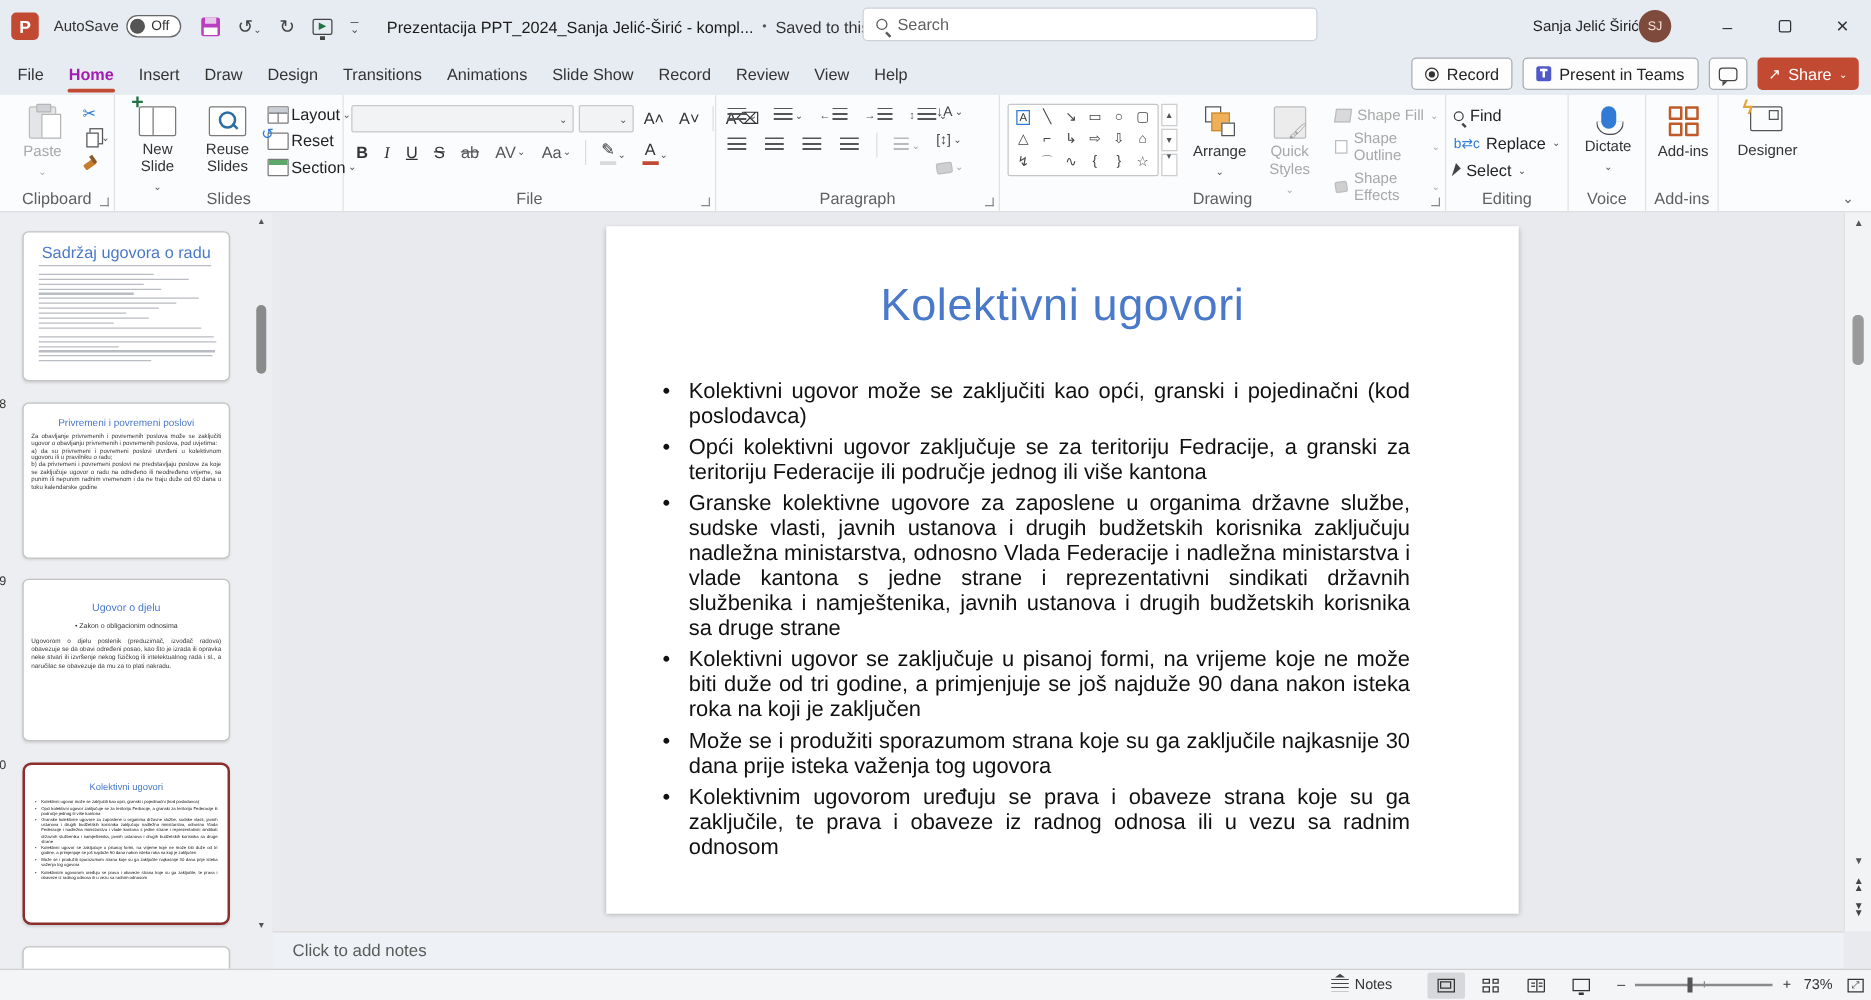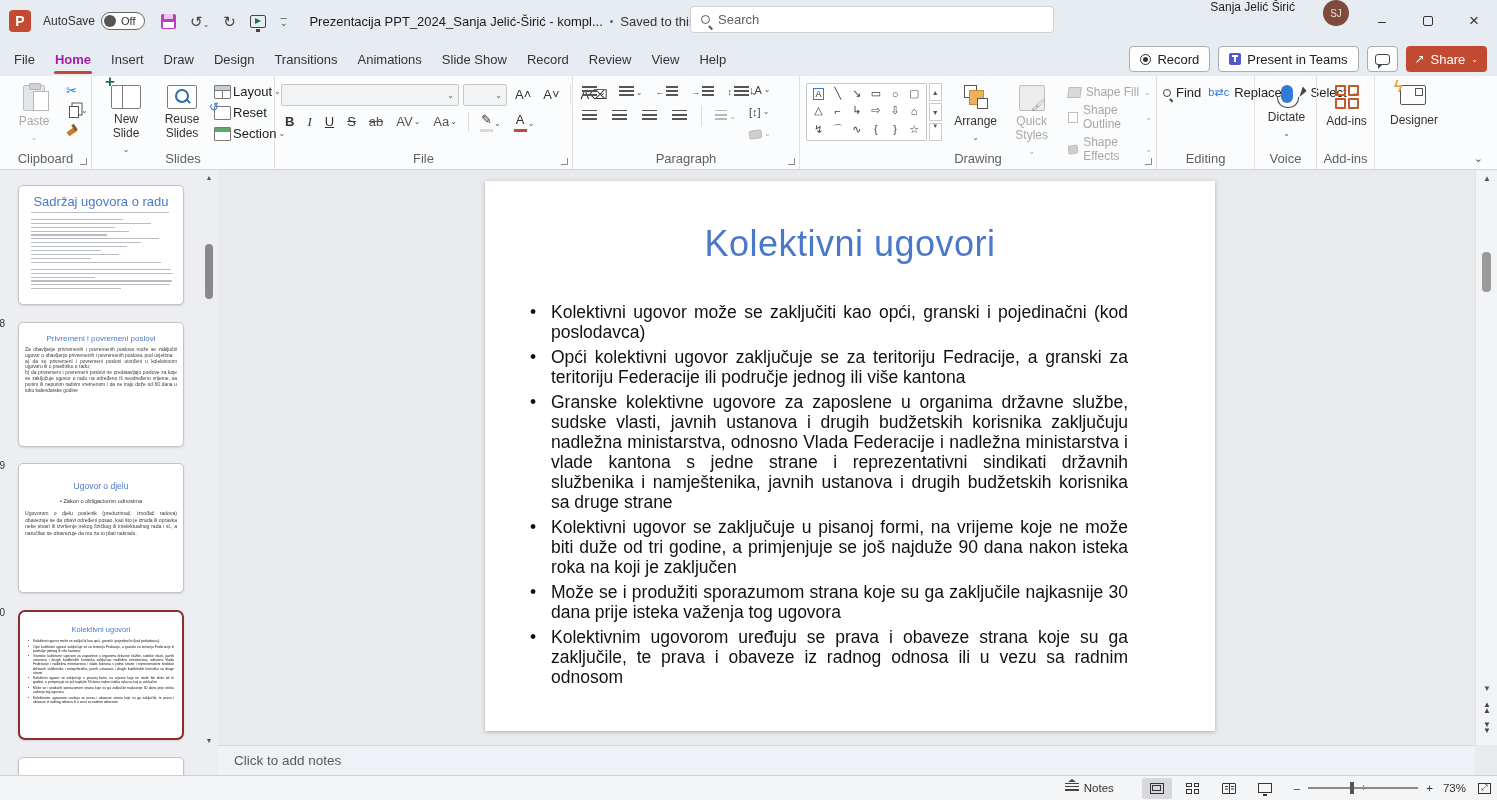"Sanja Jelić Širić" .userarea { align-items: flex-start -> center; gap: 28px -> 0; right: 148px -> 160px }
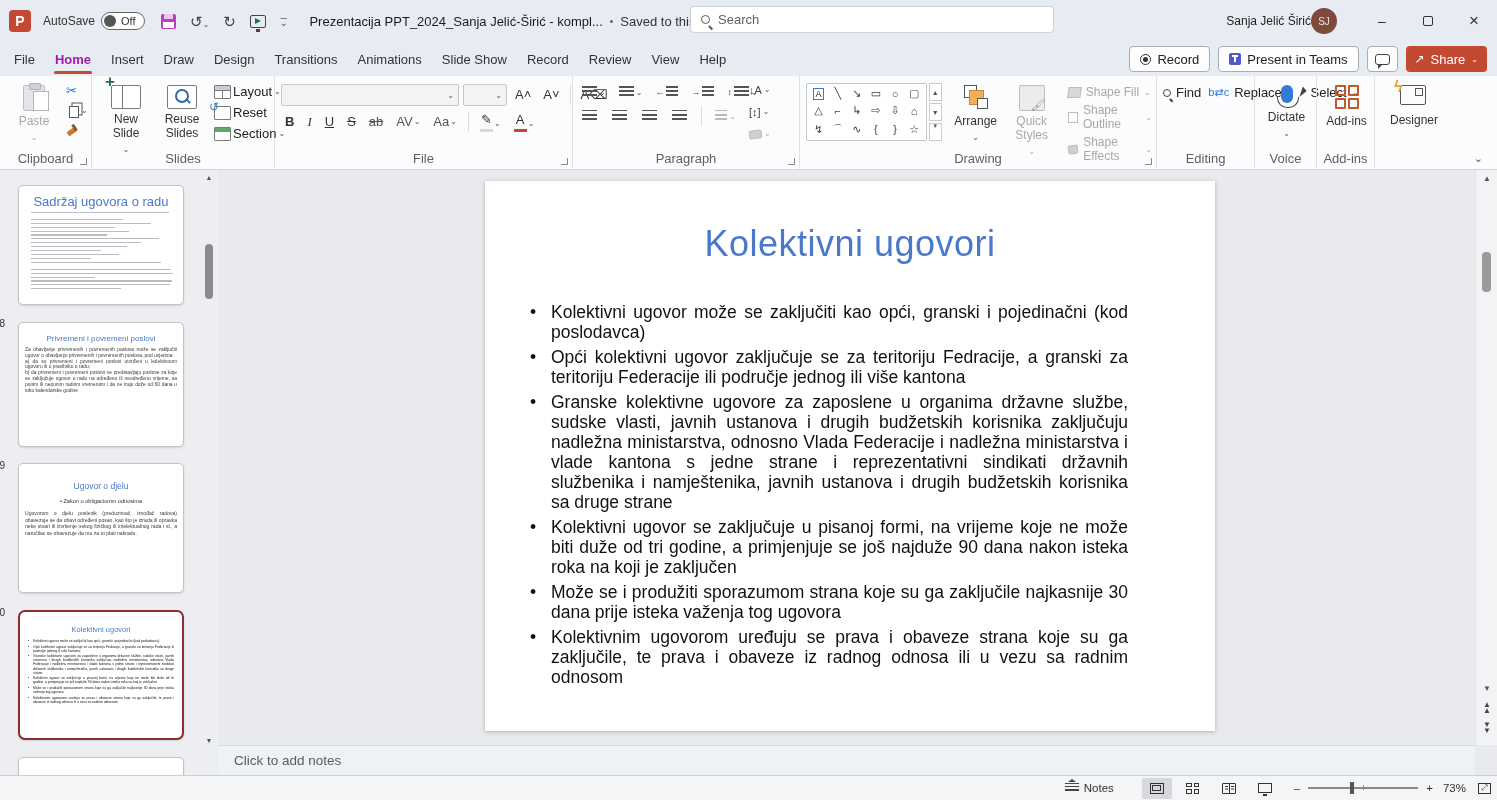"Find" .editcol { flex-direction: row -> column }
